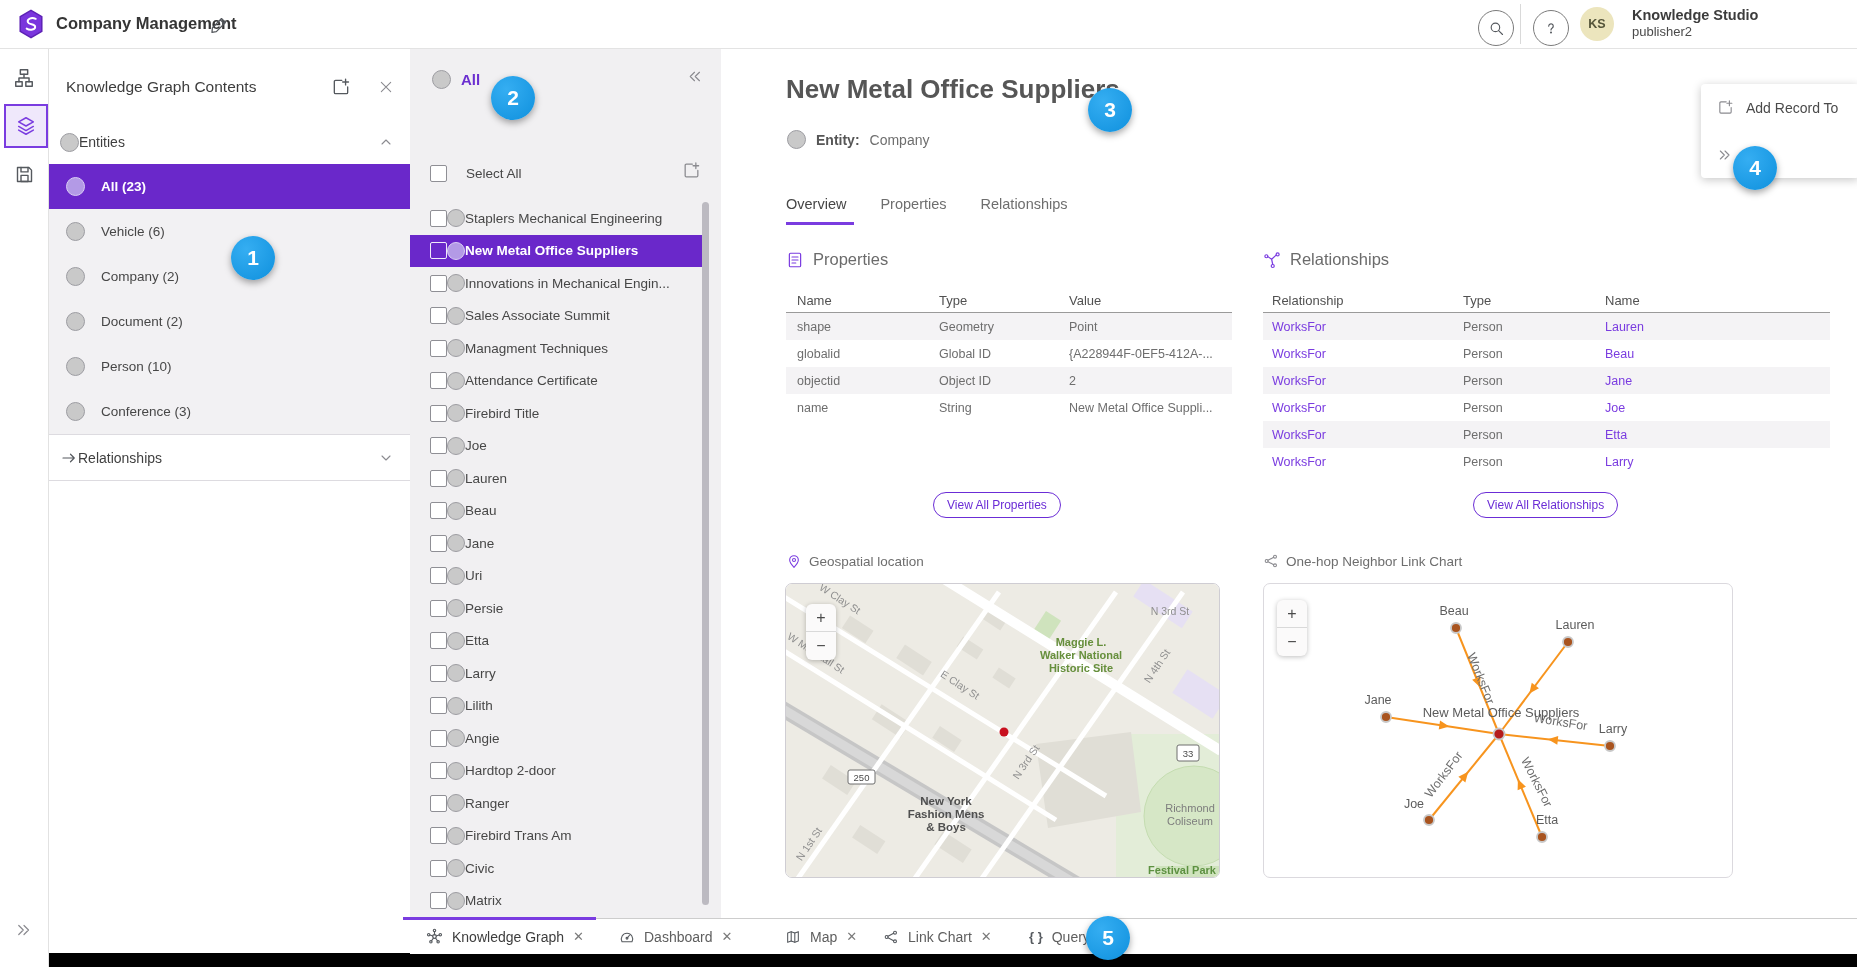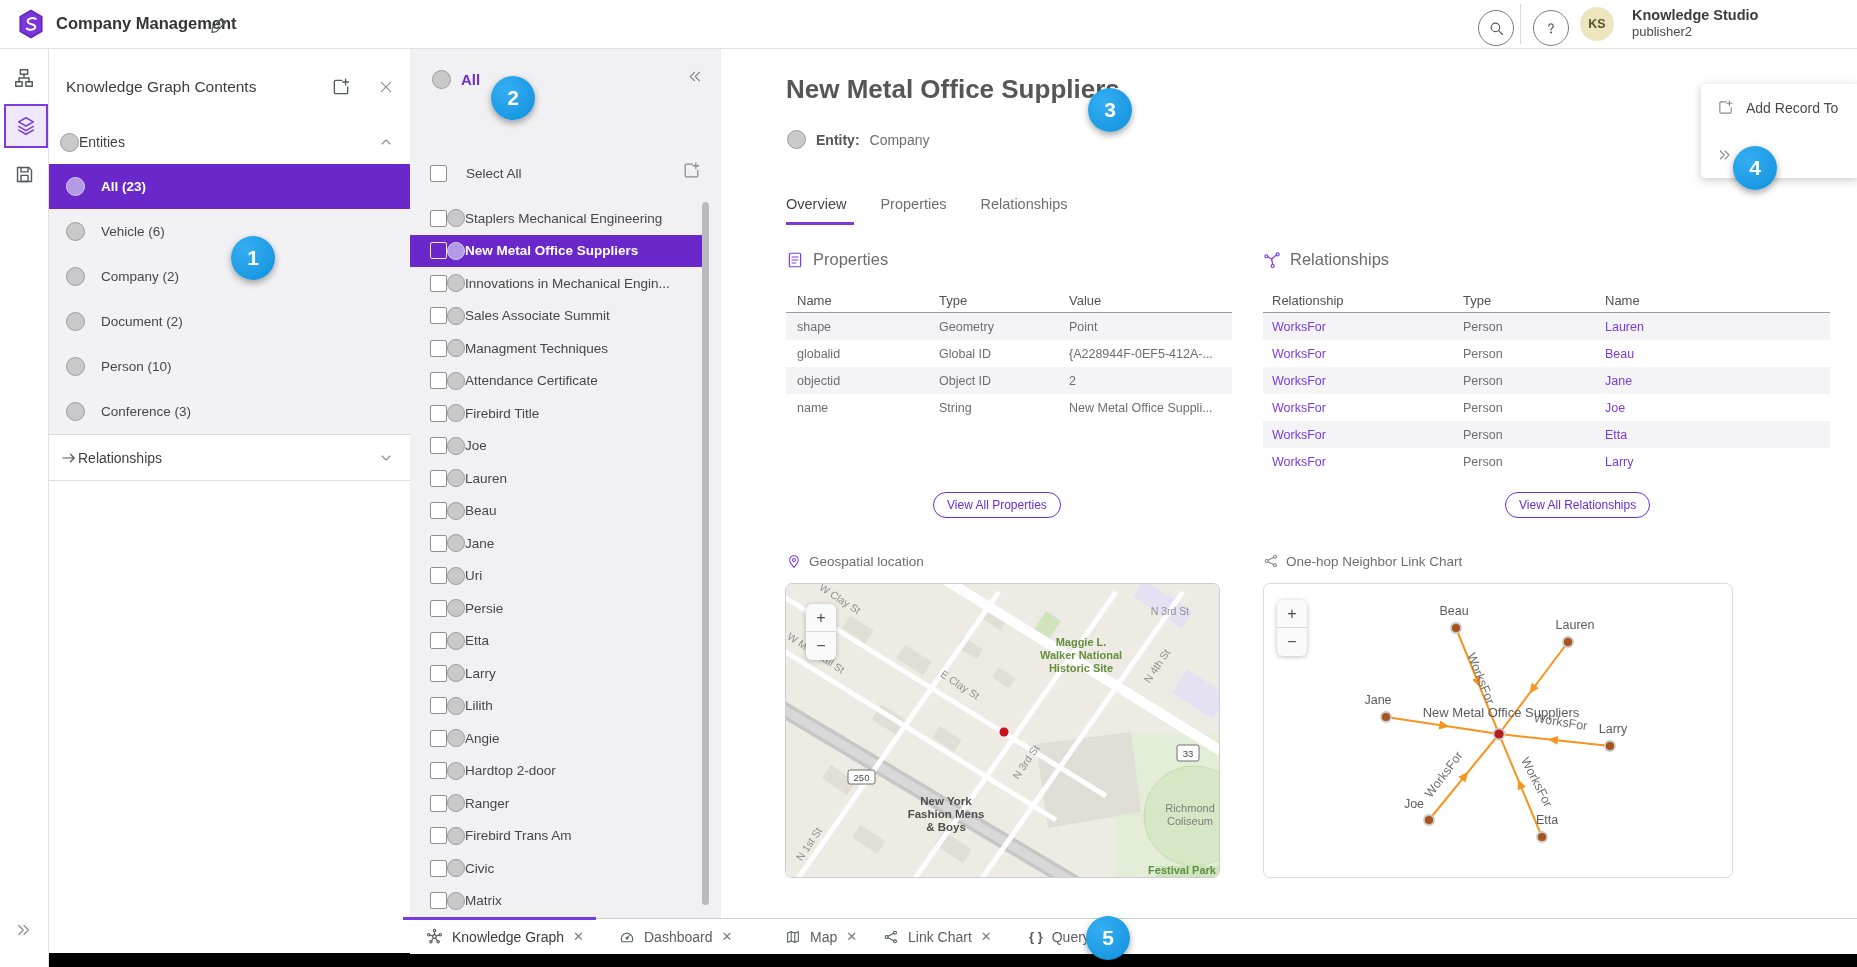"View All Relationships" button.pill { left: 784px -> 752px }
